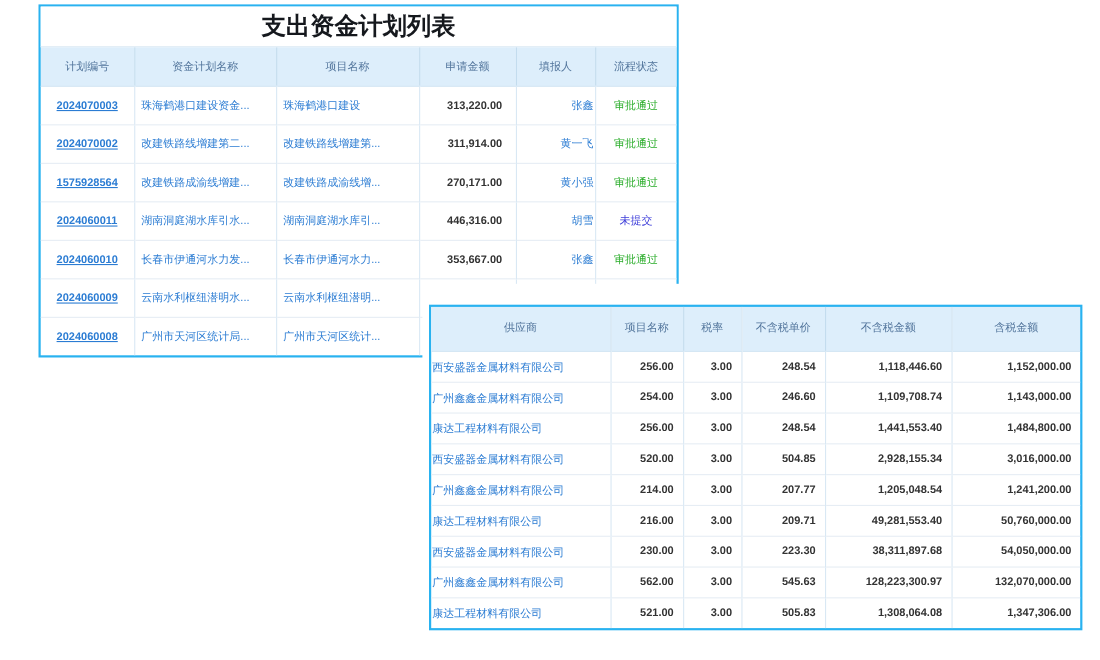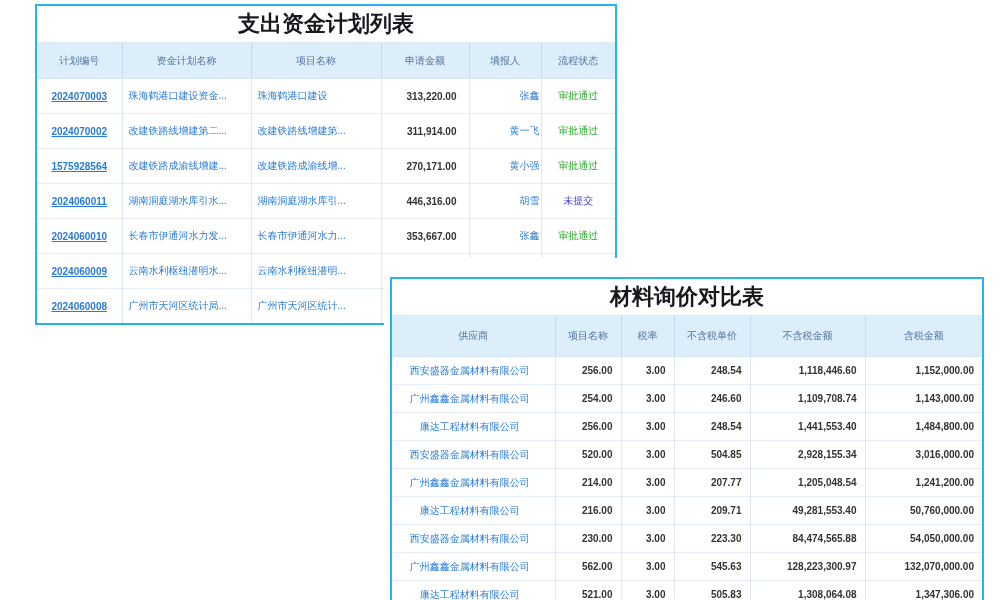"材料询价对比表" div.panel-title { html: <div>材料询价对比表</div> -> none }
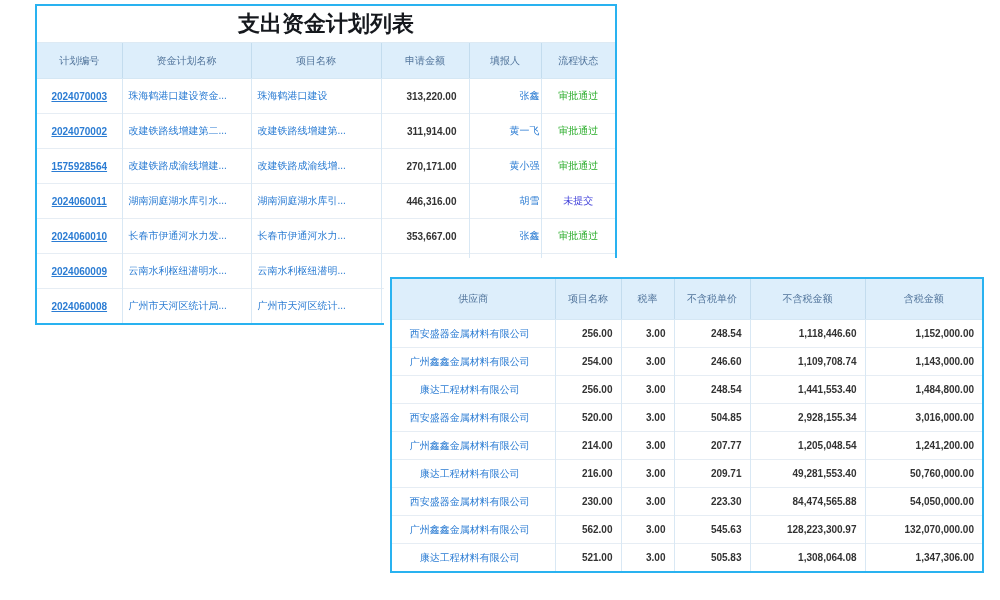"西安盛器金属材料有限公司" #quote-table td:nth-child(1) { text-align: center -> left }
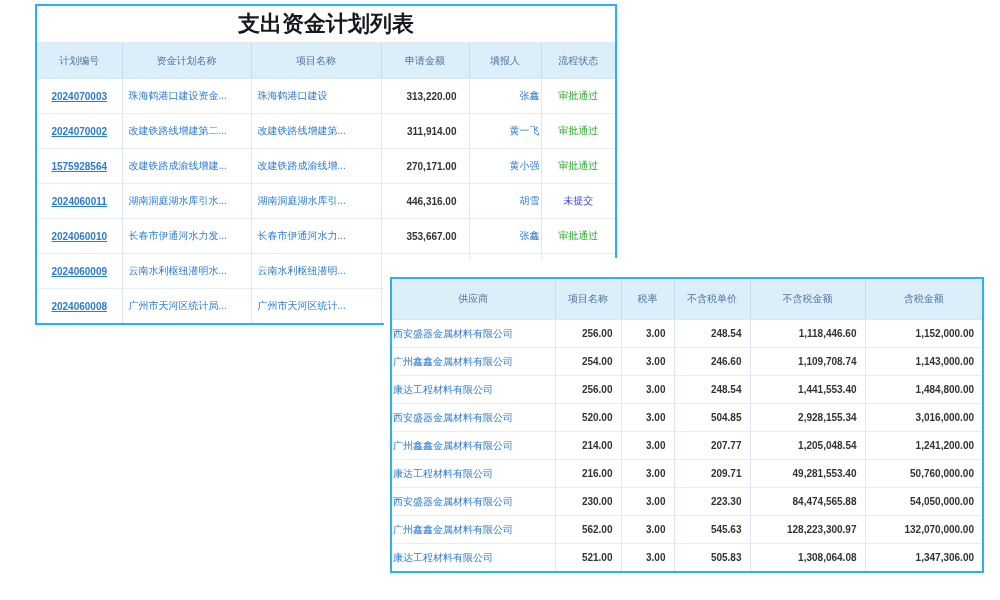"84,474,565.88" td { text: 84,474,565.88 -> 38,311,897.68 }
